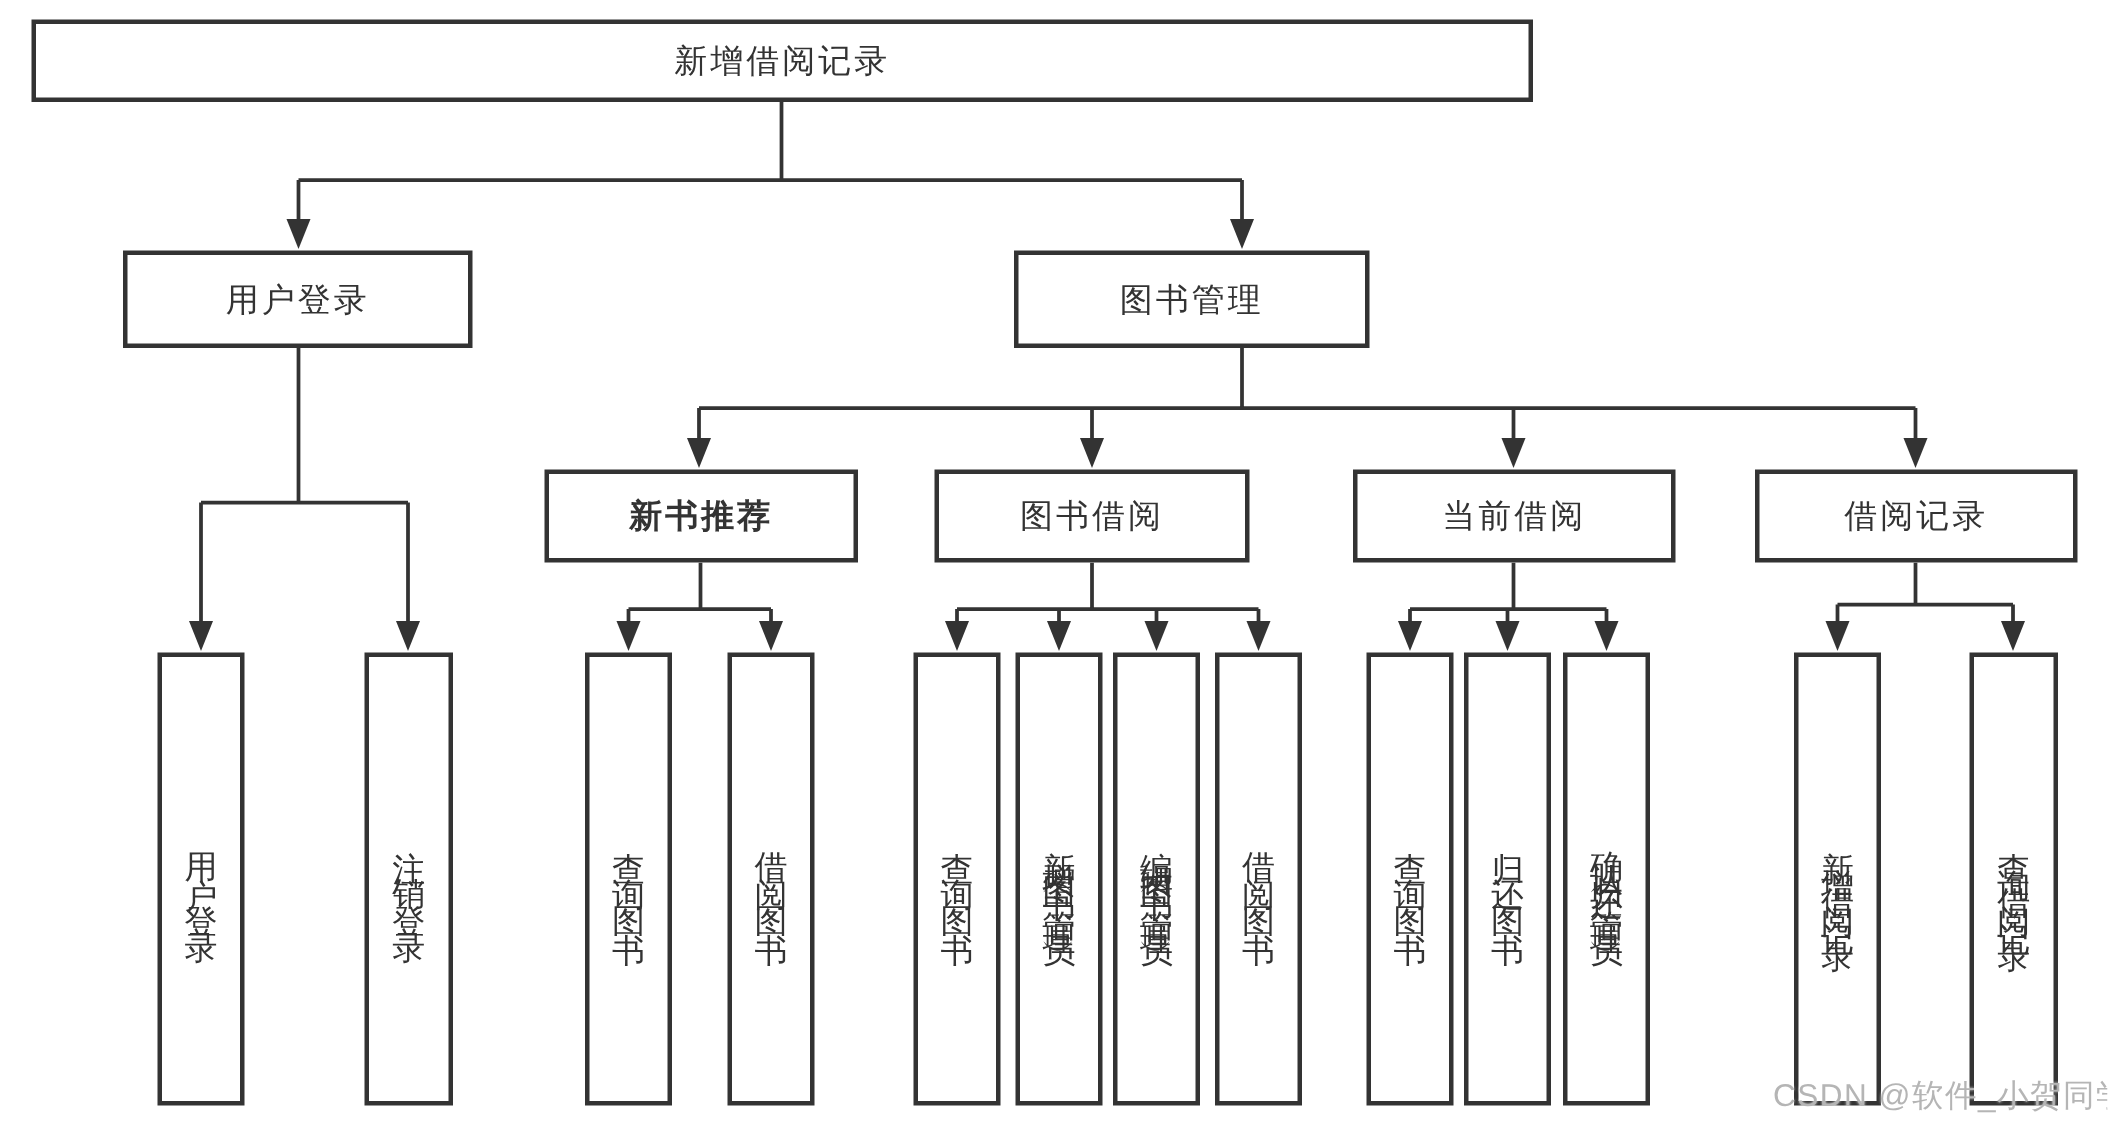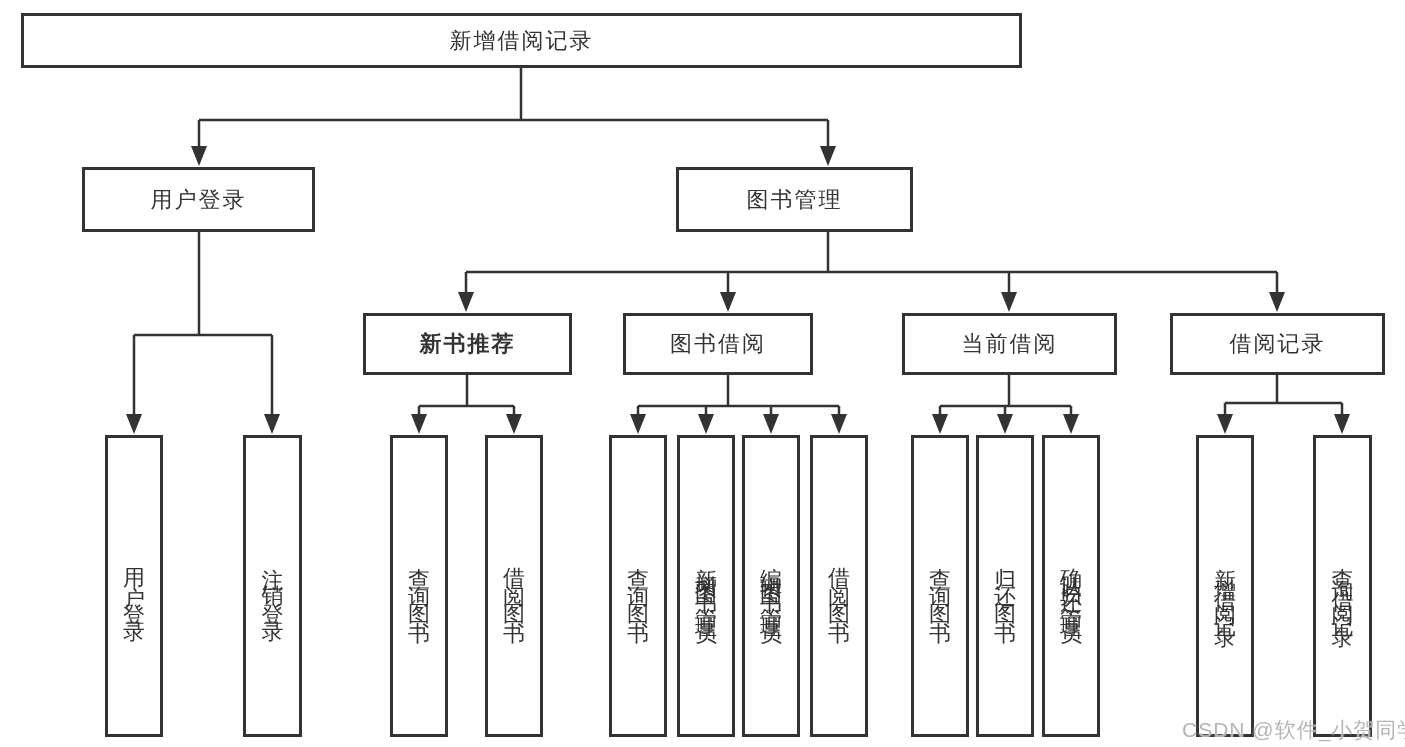"图书借阅" div.box { width: 190px -> 210px }
